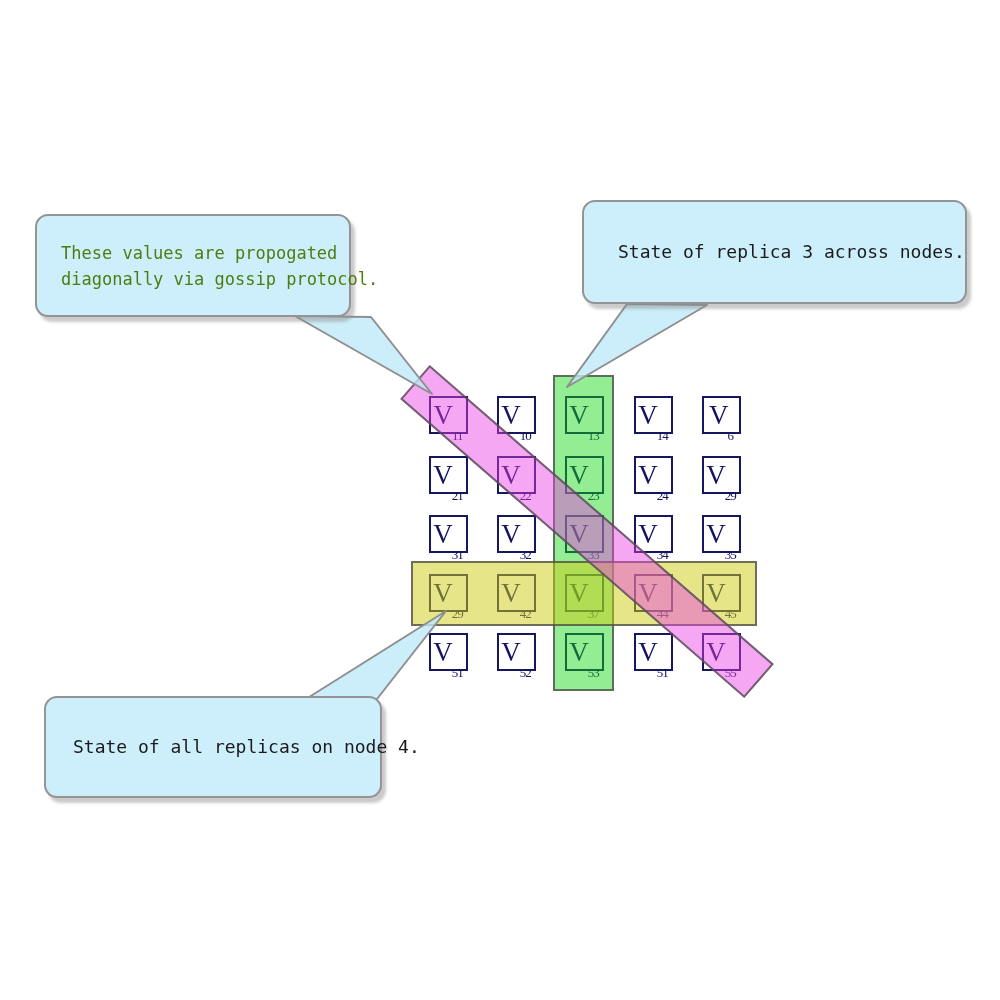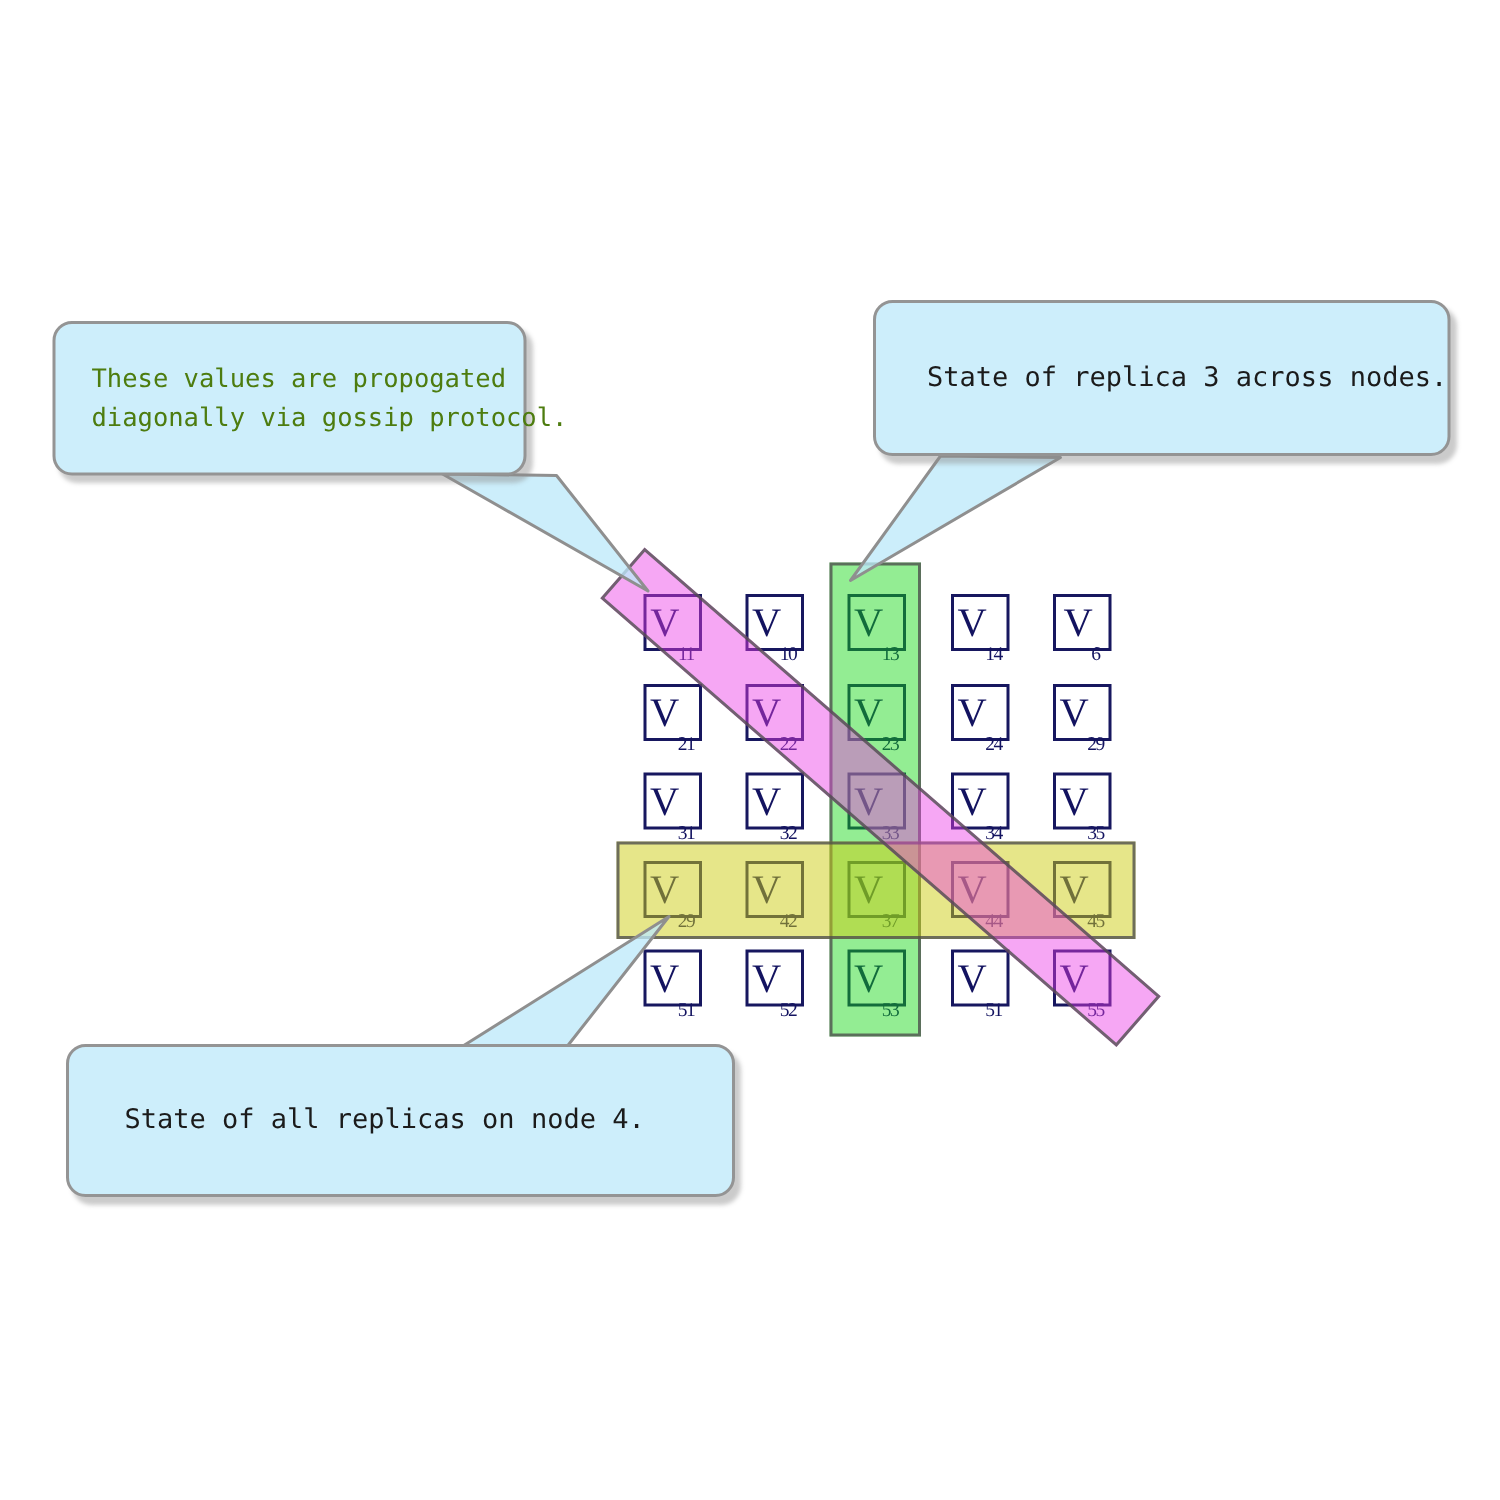"State of all replicas on" .callout-node4 { padding-left: 37px -> 27px; width: 446px -> 338px }
